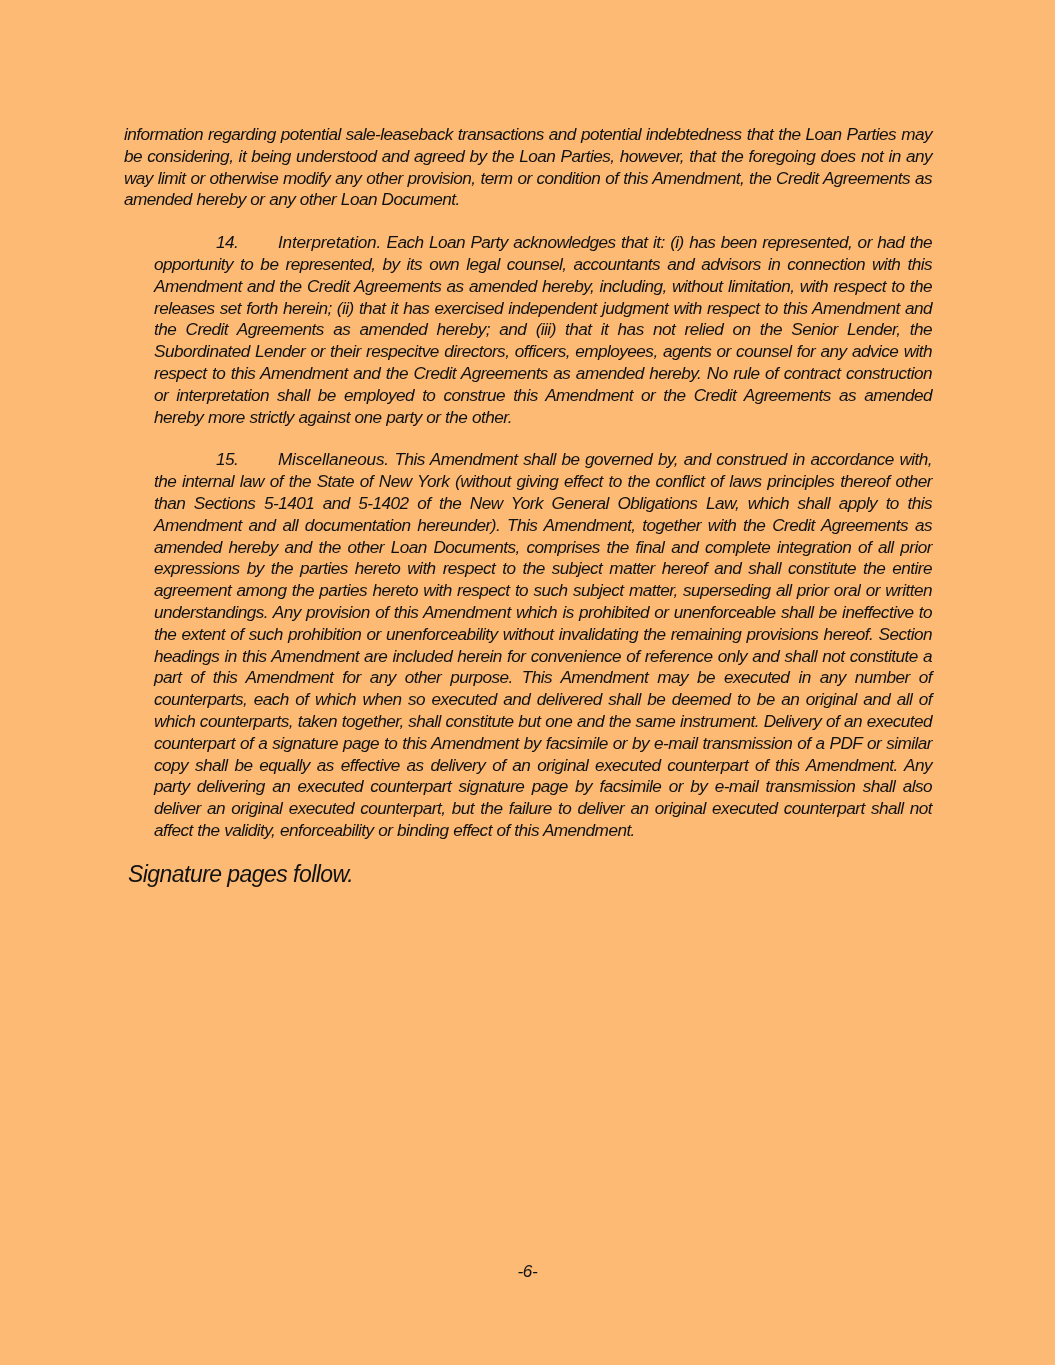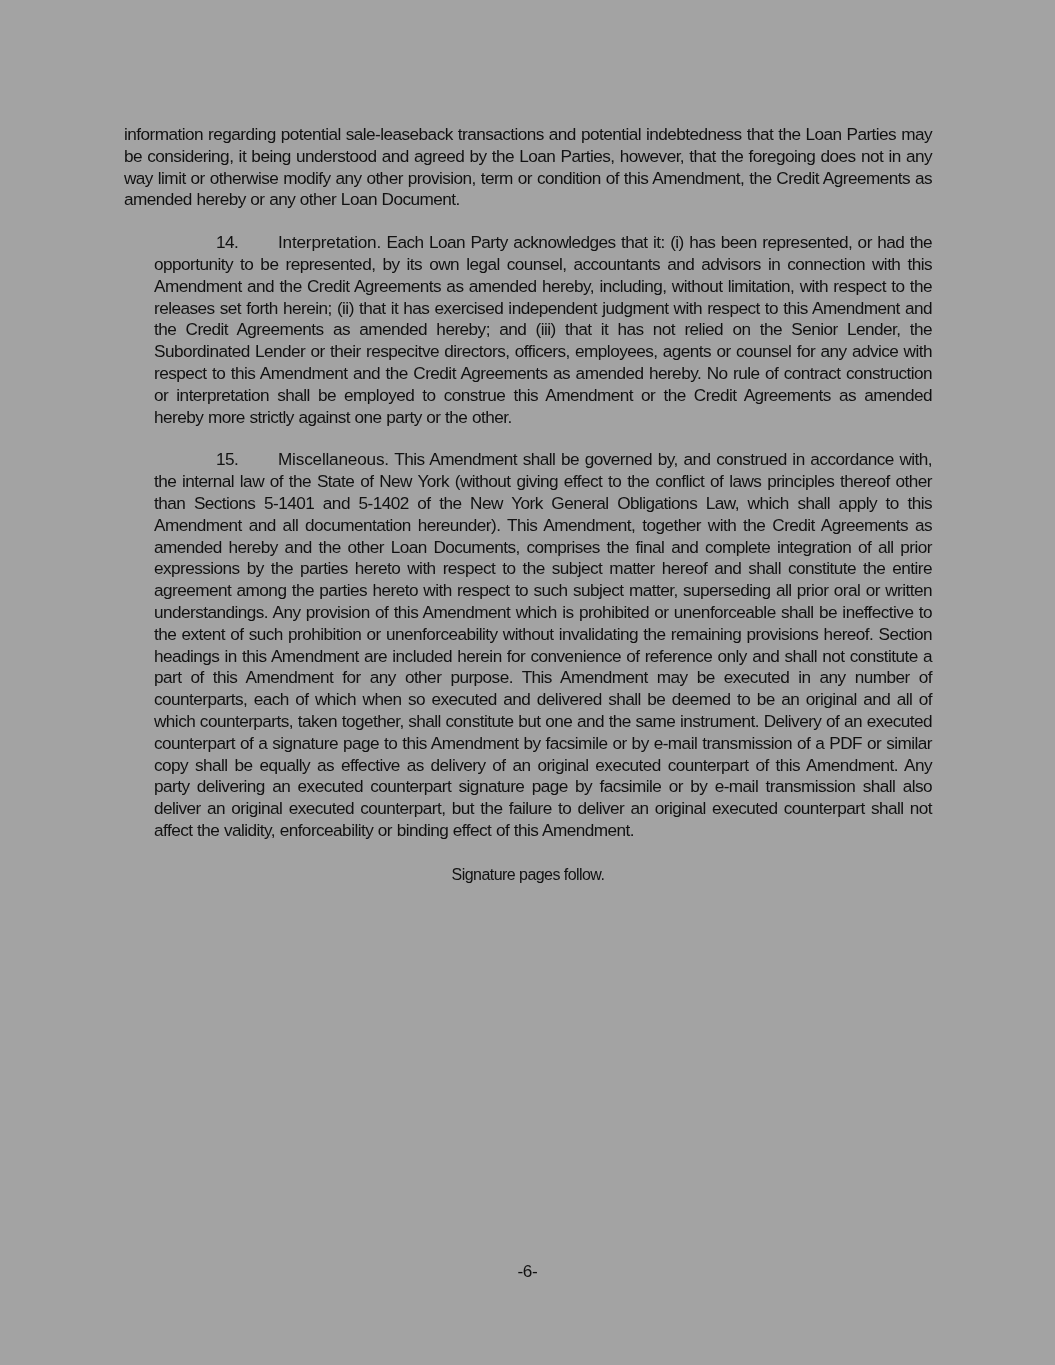"information regarding potential" .page { background: #a3a3a3 -> #fdba74; font-style: none -> italic }
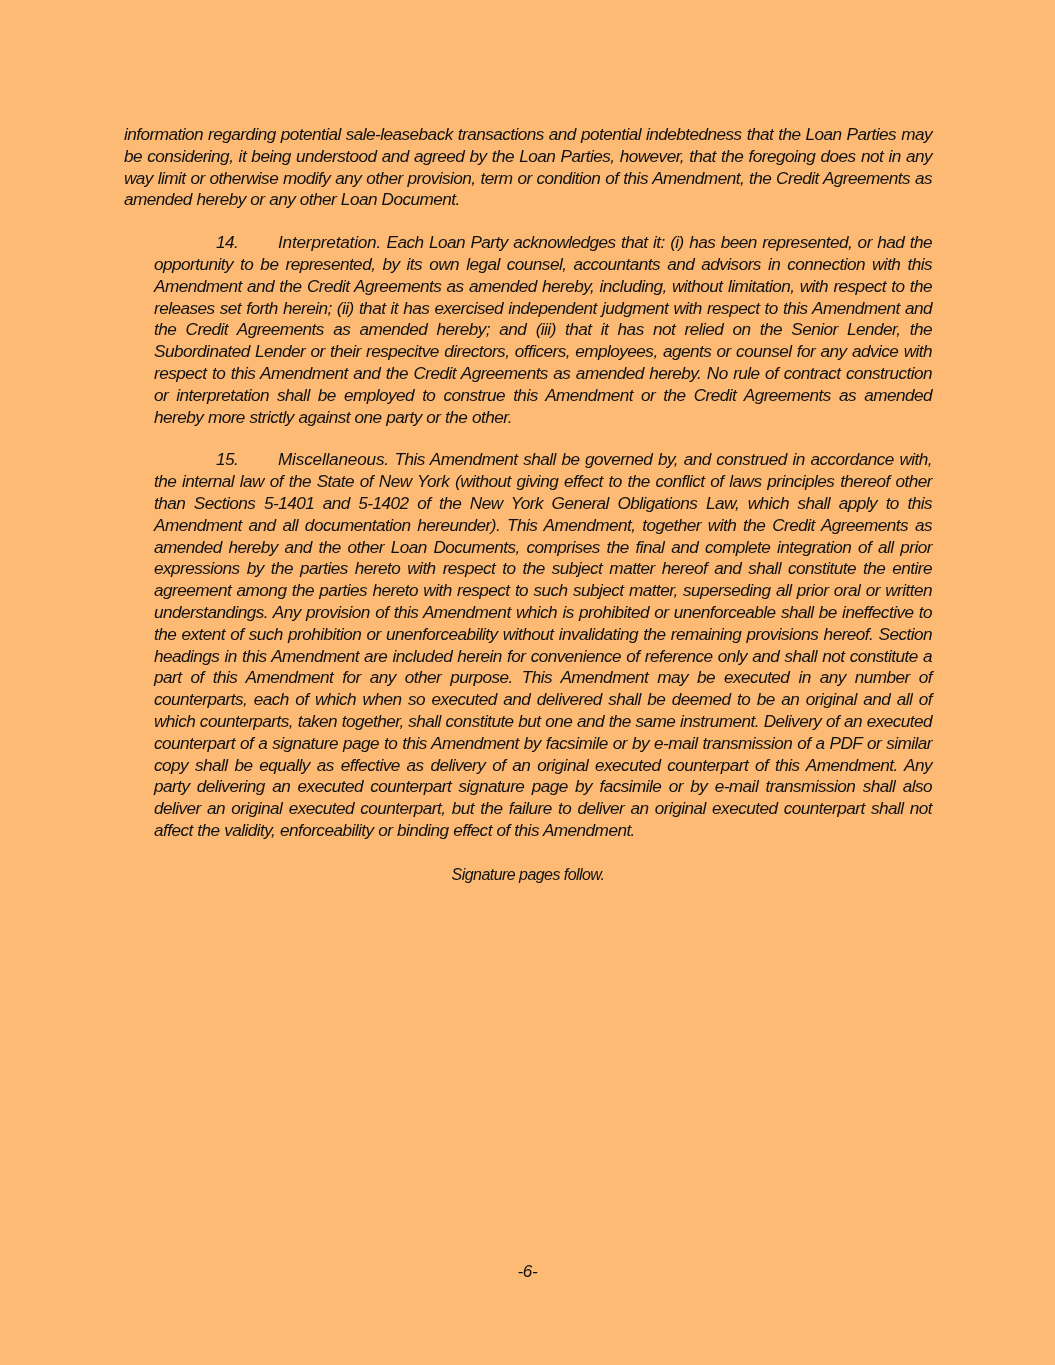"Signature pages follow." .closing { font-size: 16px -> 23px; margin: 18px -> 4px; text-align: center -> none }
